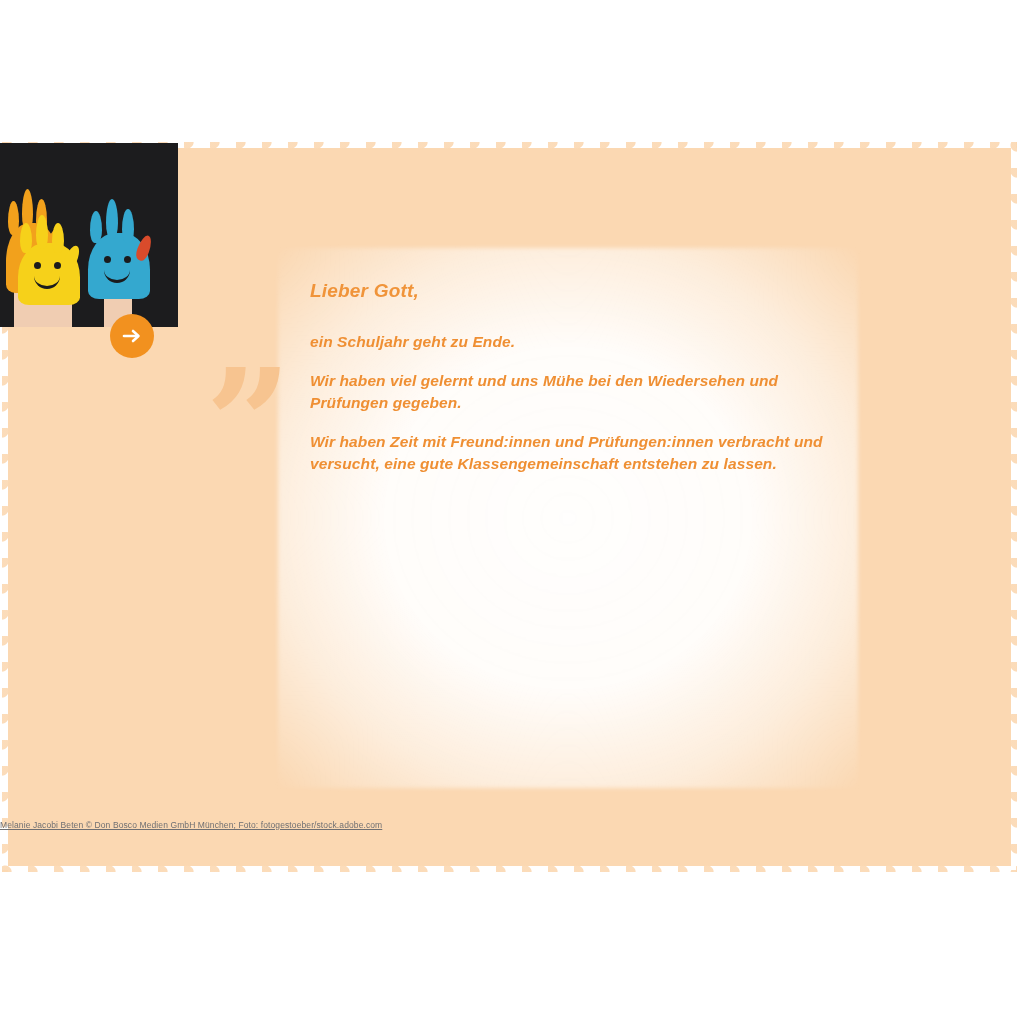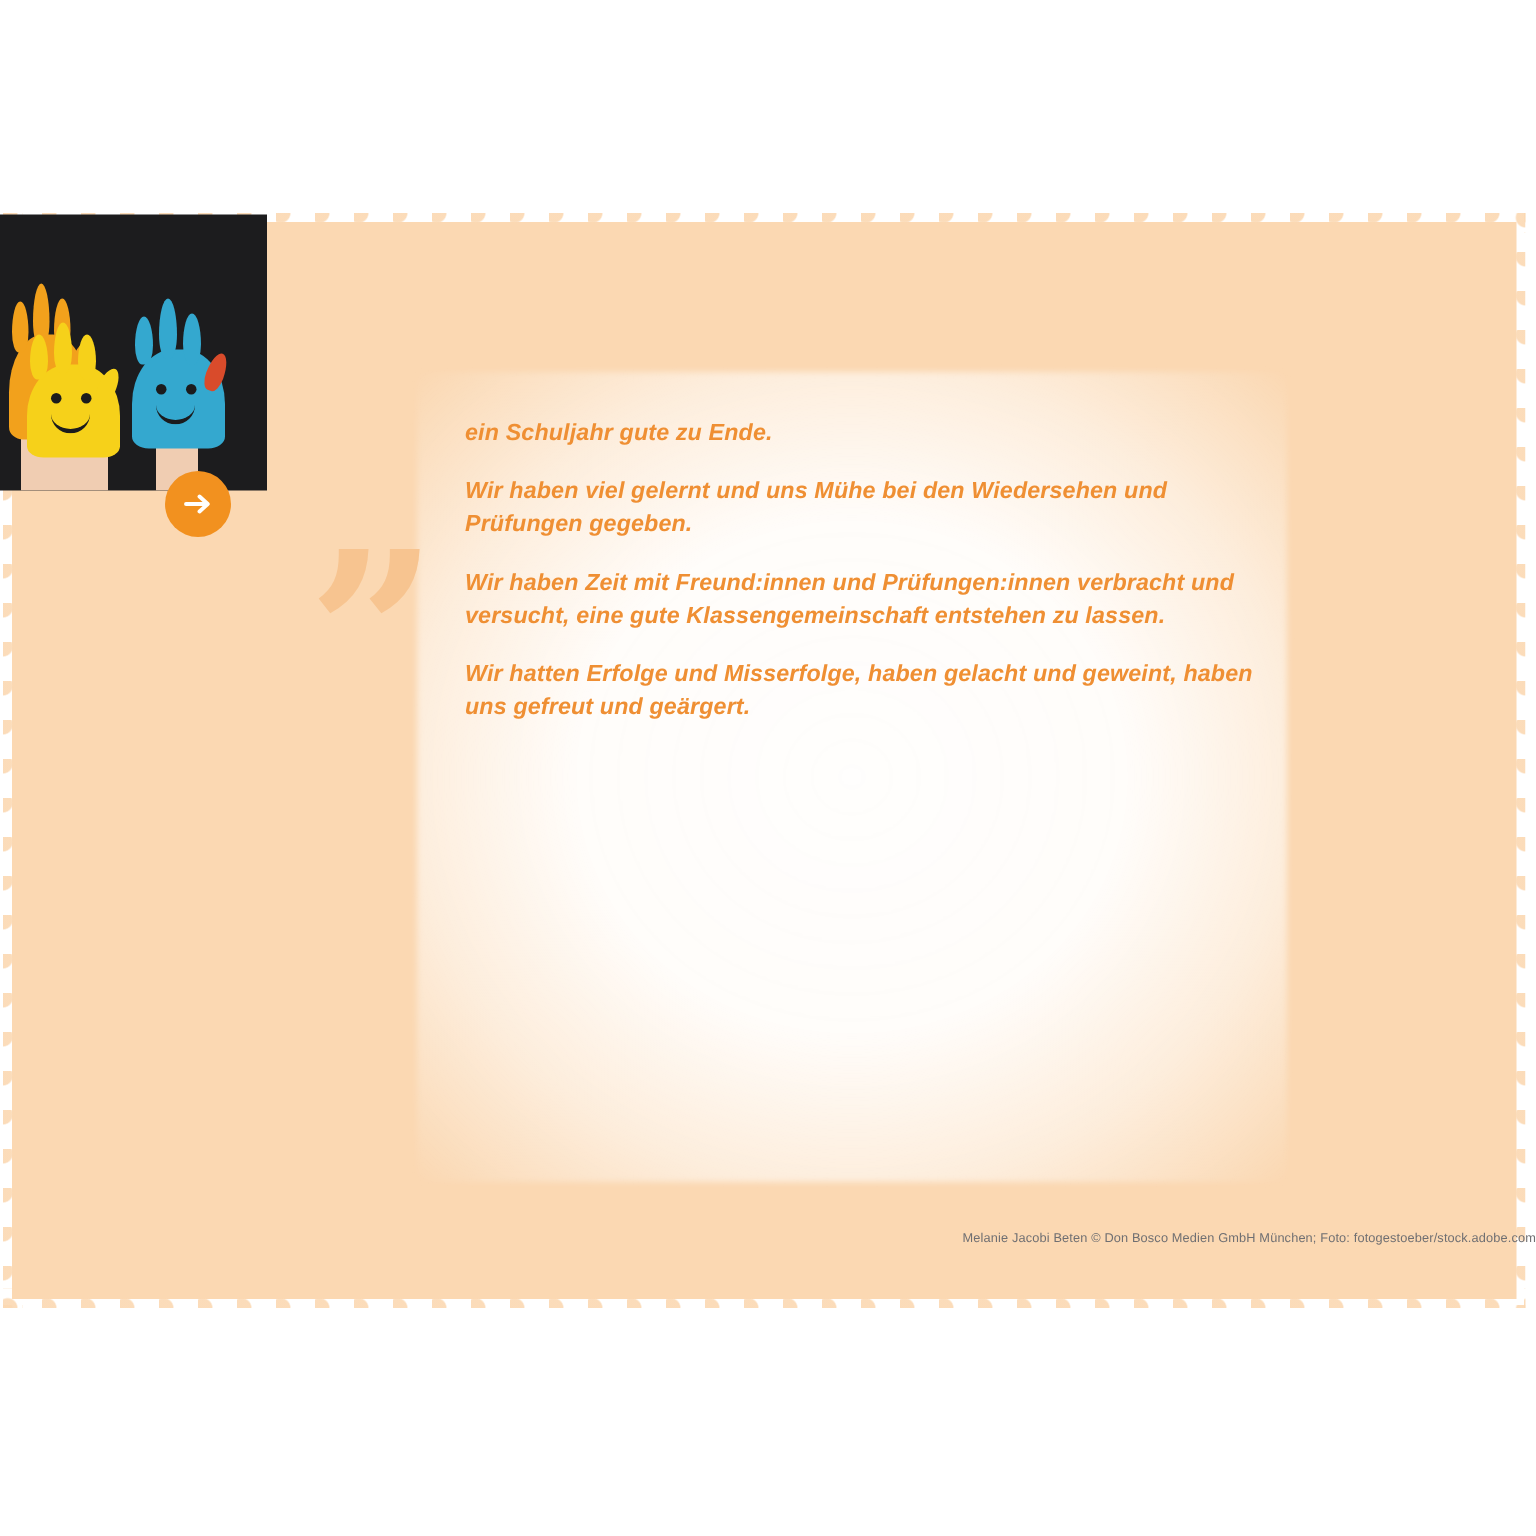"Lieber Gott," p.salutation { html: none -> <p>Lieber Gott,</p> }
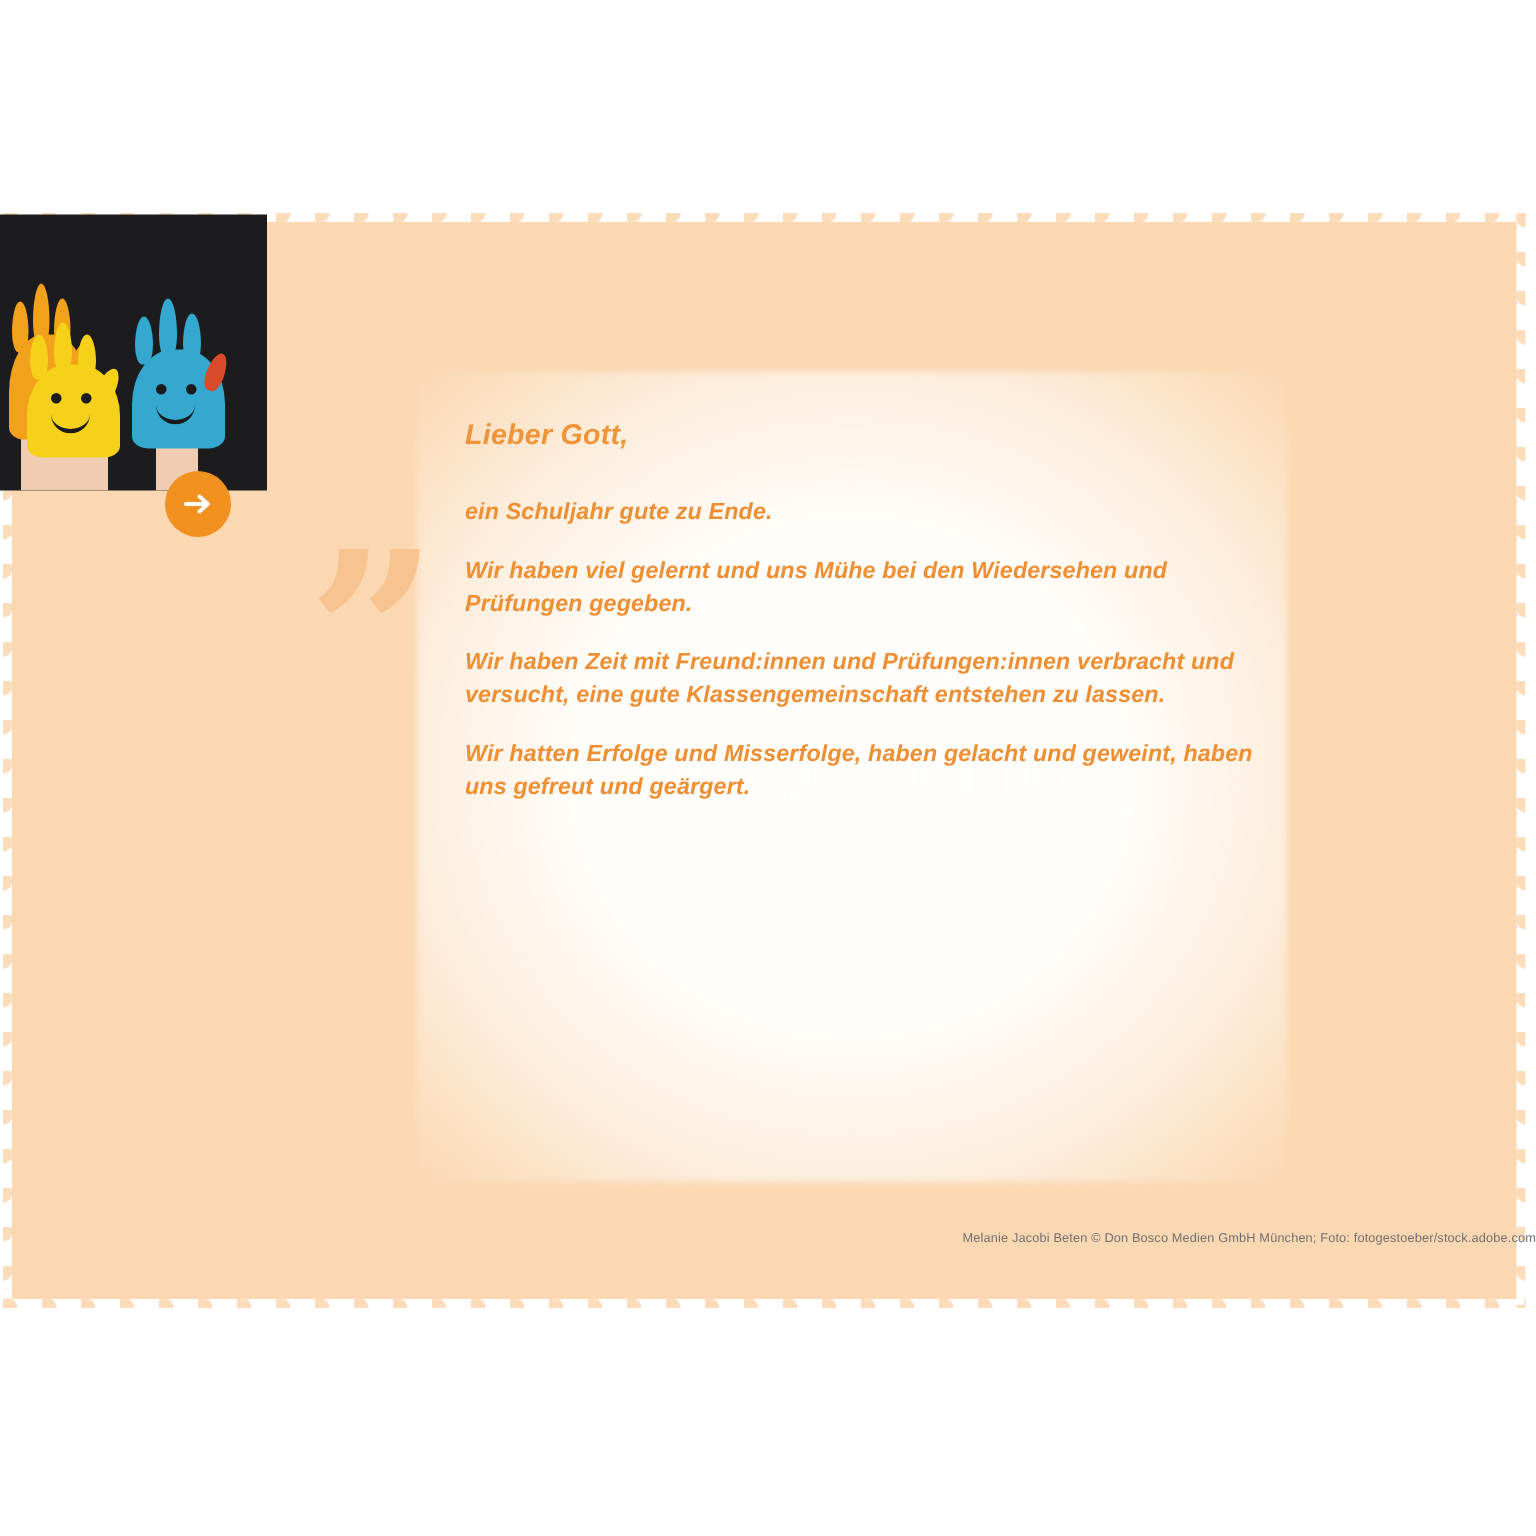"ein Schuljahr gute zu Ende." p { text: gute -> geht }
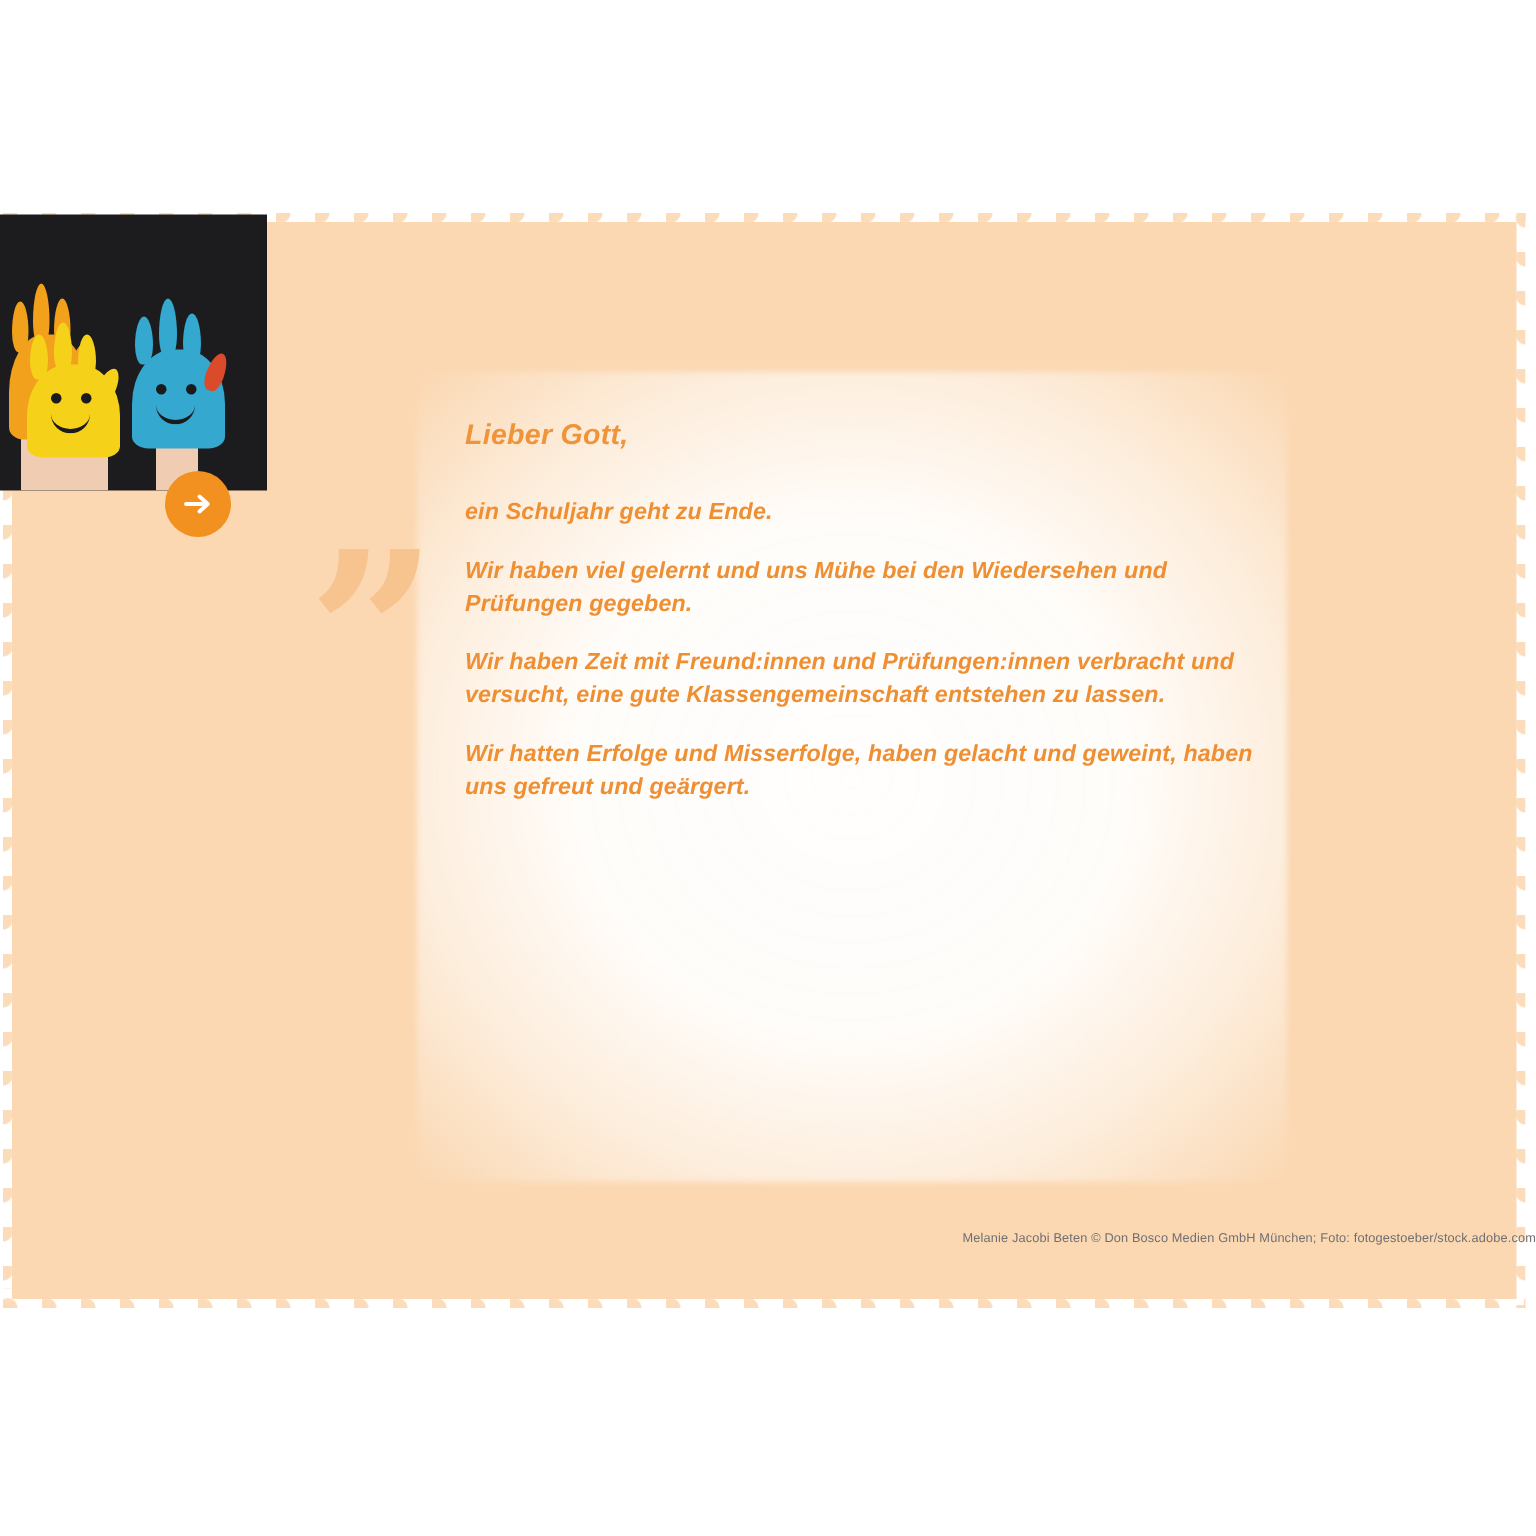"Wir hatten Erfolge und Misserfolge," p { html: <p>Wir hatten Erfolge und Misserfolge, haben gelacht und geweint, haben uns gefreut und geärgert.</p> -> none }
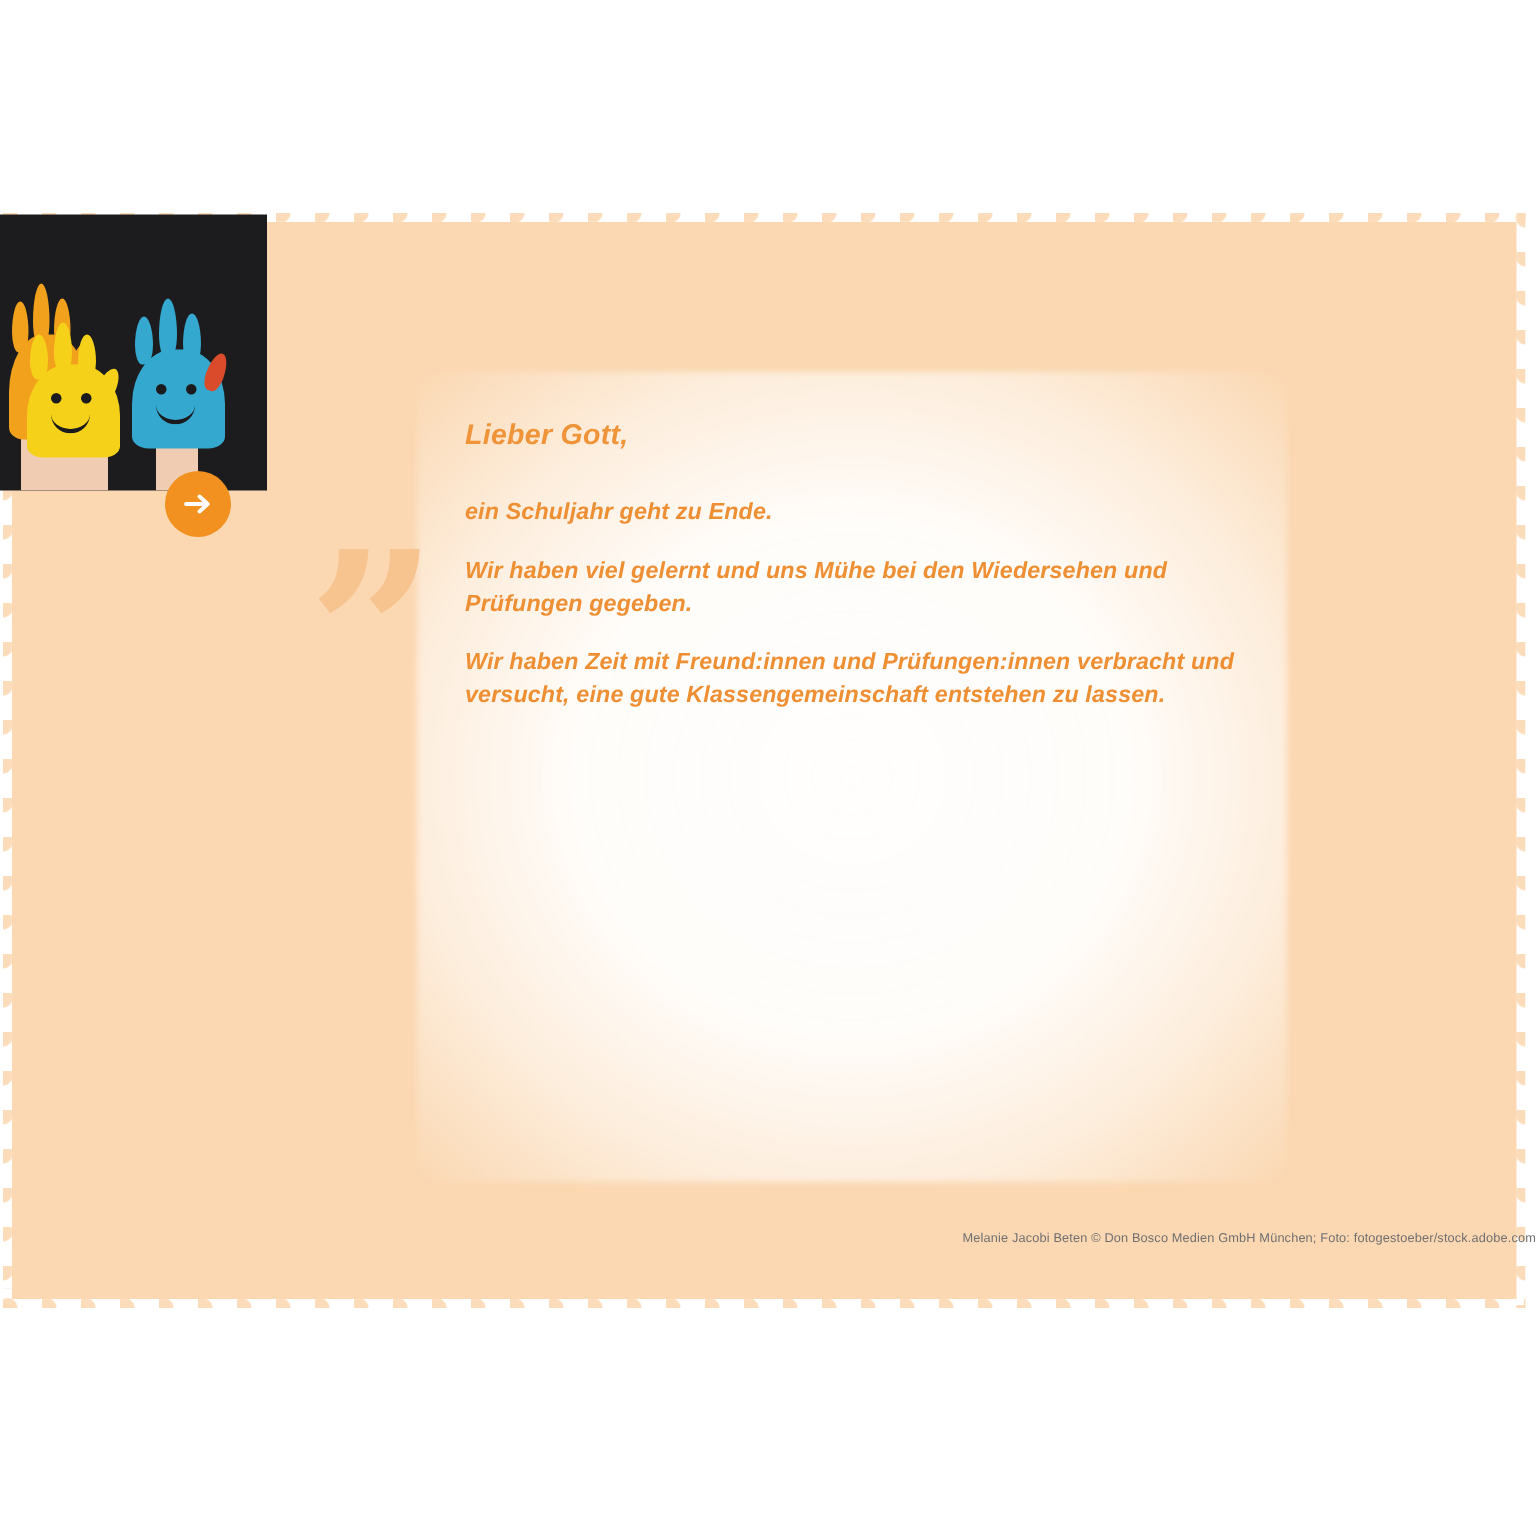"Melanie Jacobi Beten © Don" .credit { text-align: right -> left; text-decoration: none -> underline }
